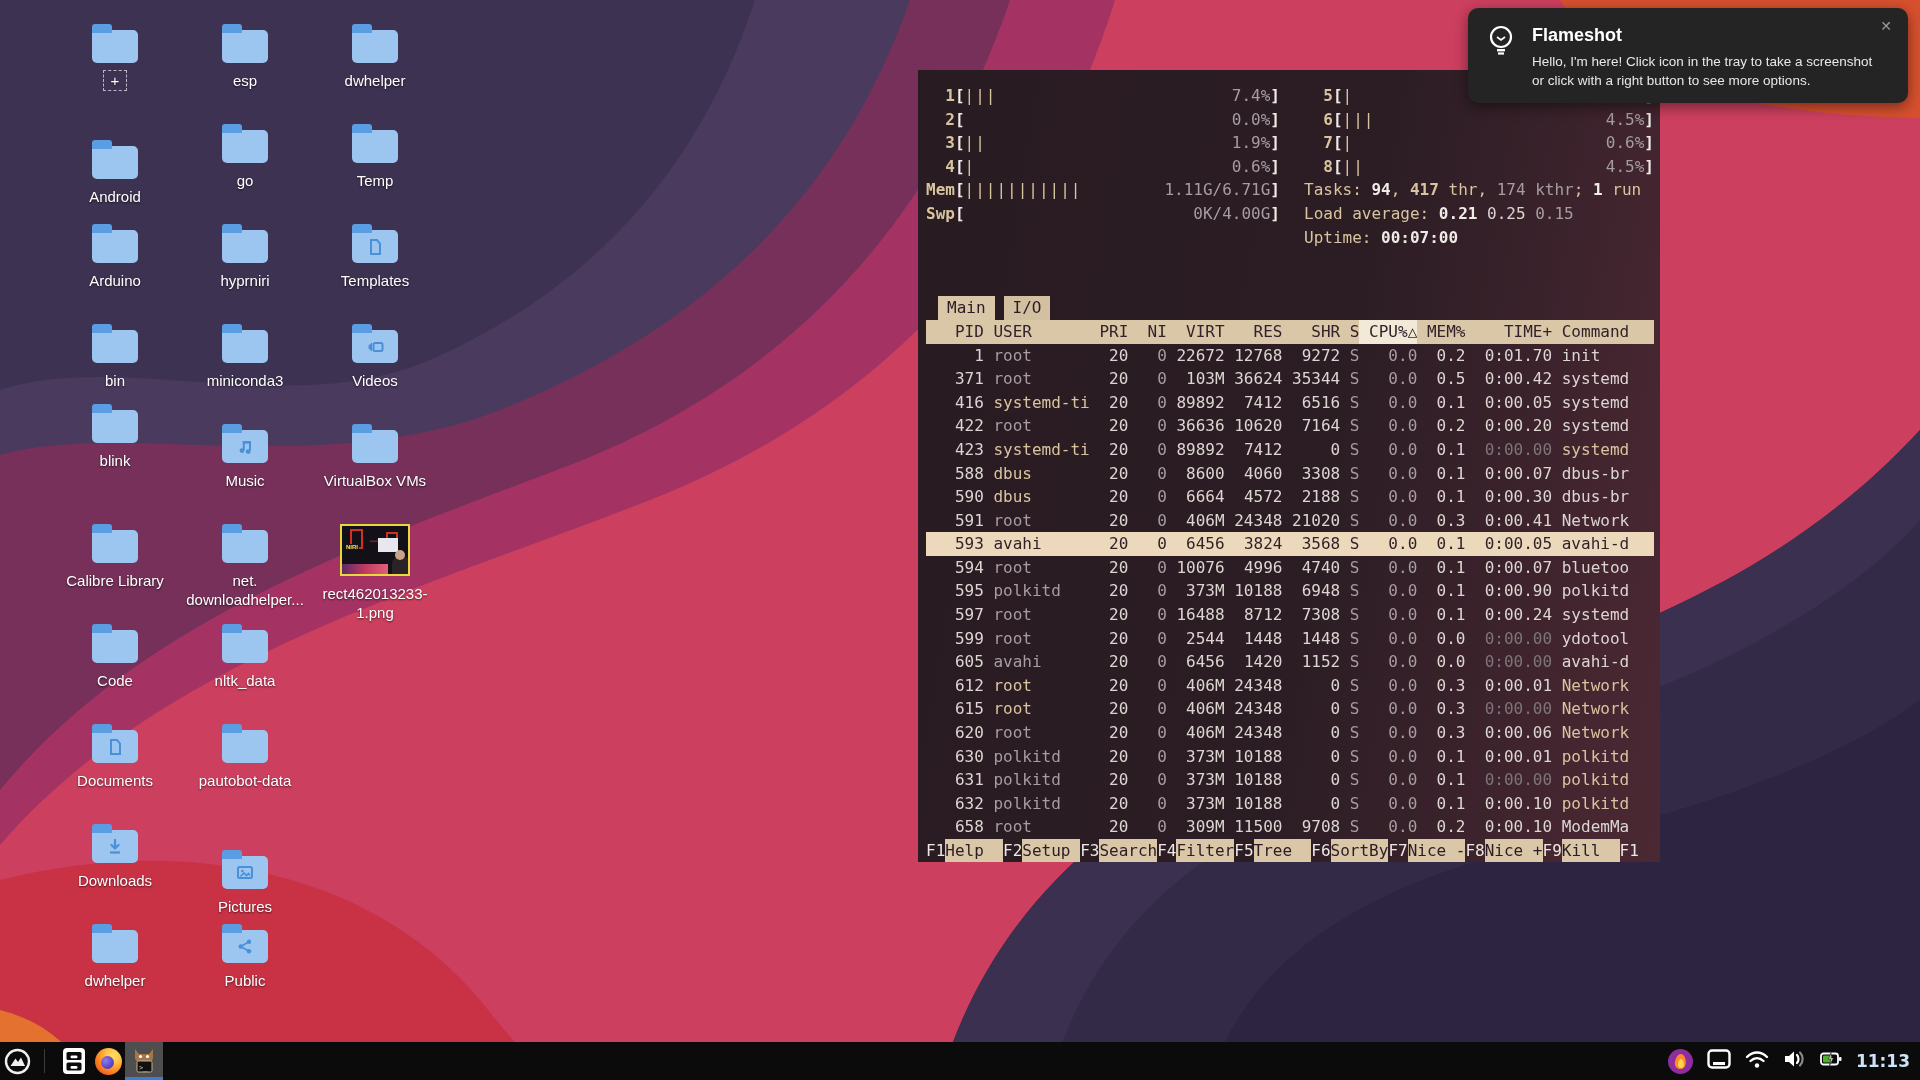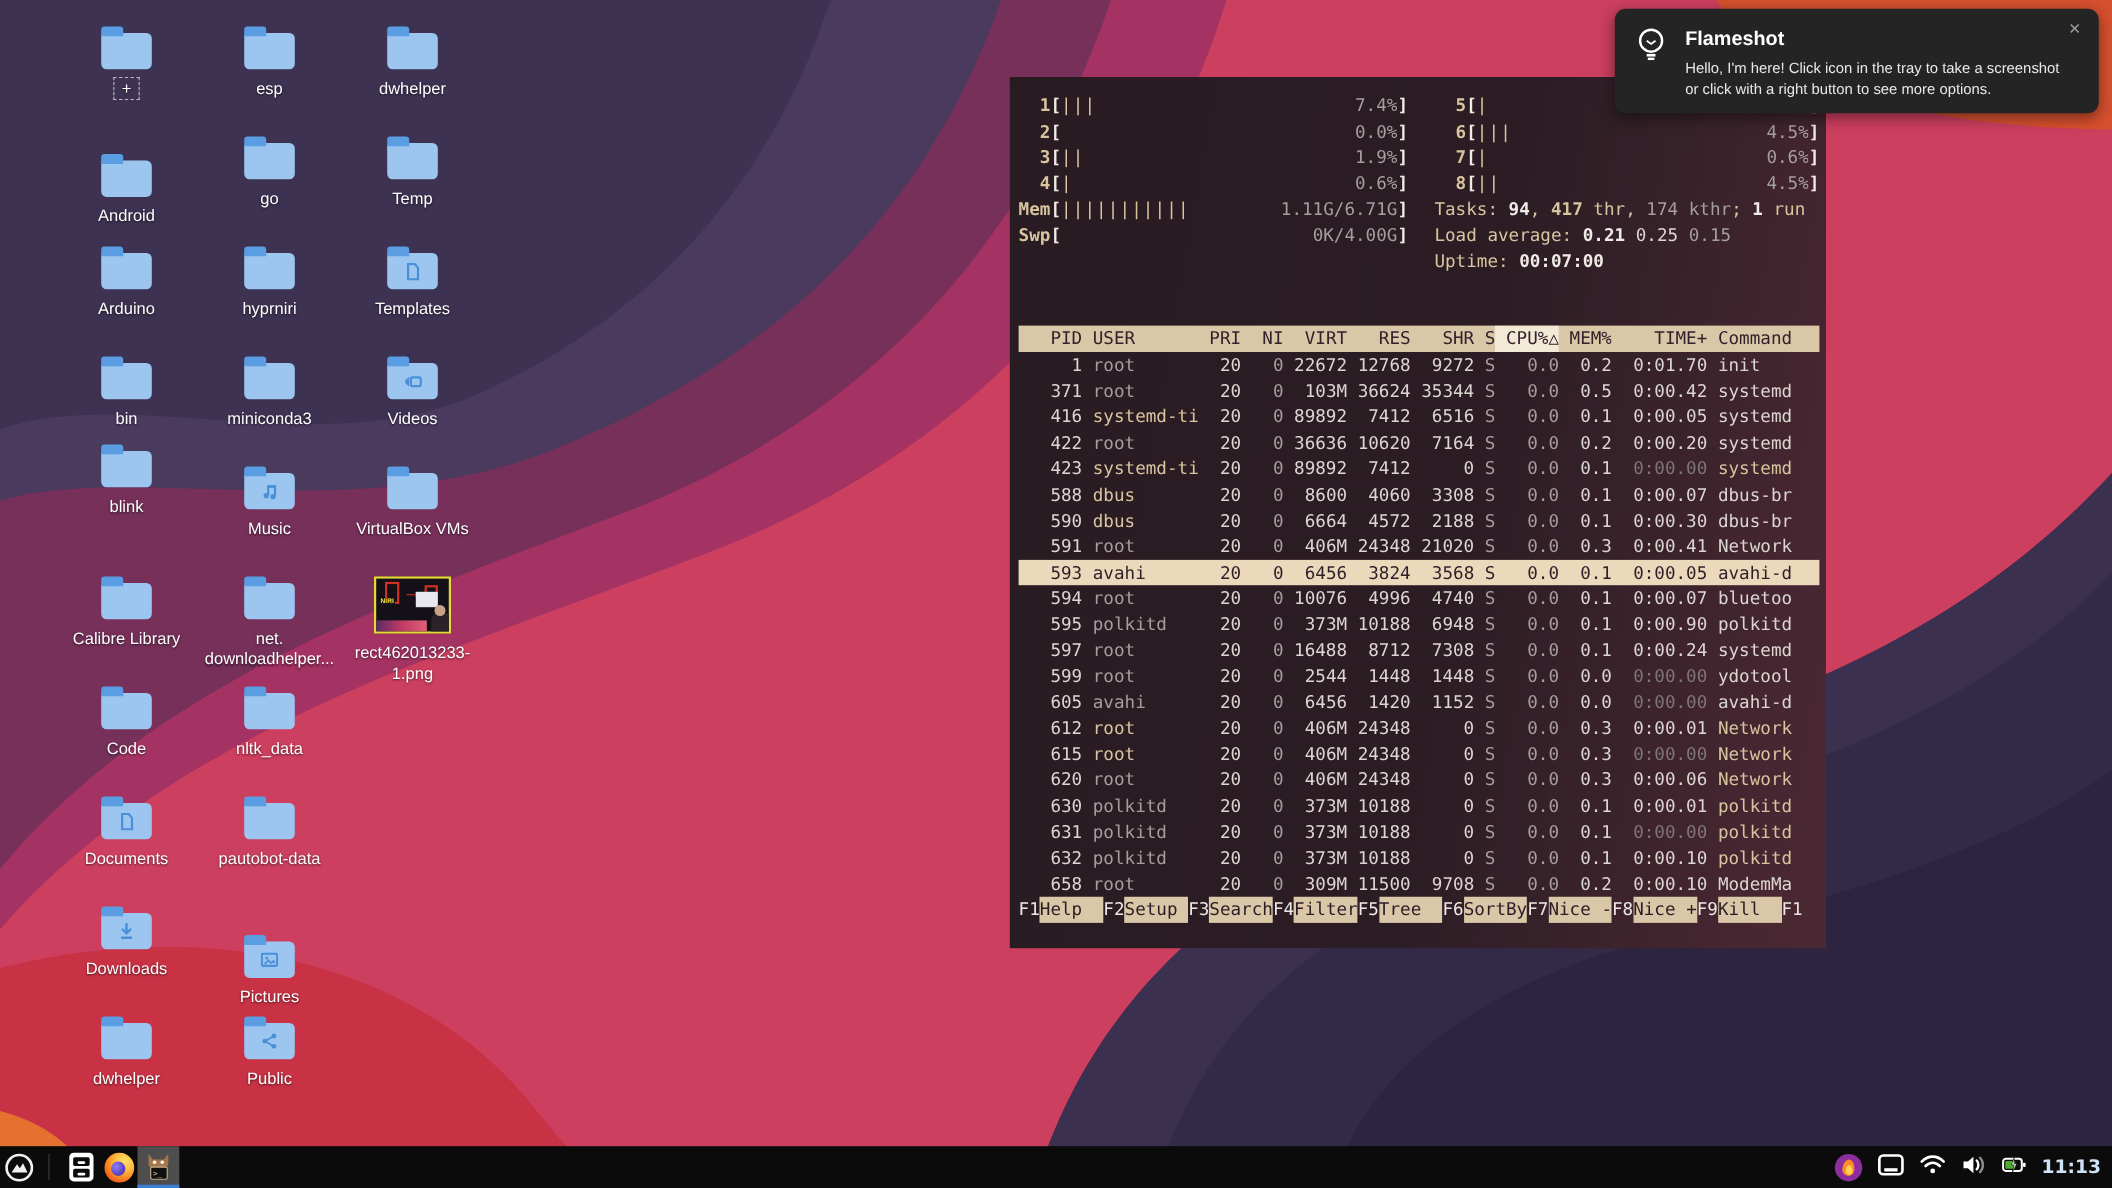"Main" div.tab-row { html: none -> <div> <span>Main</span> <span>I/O</span> </div> }
